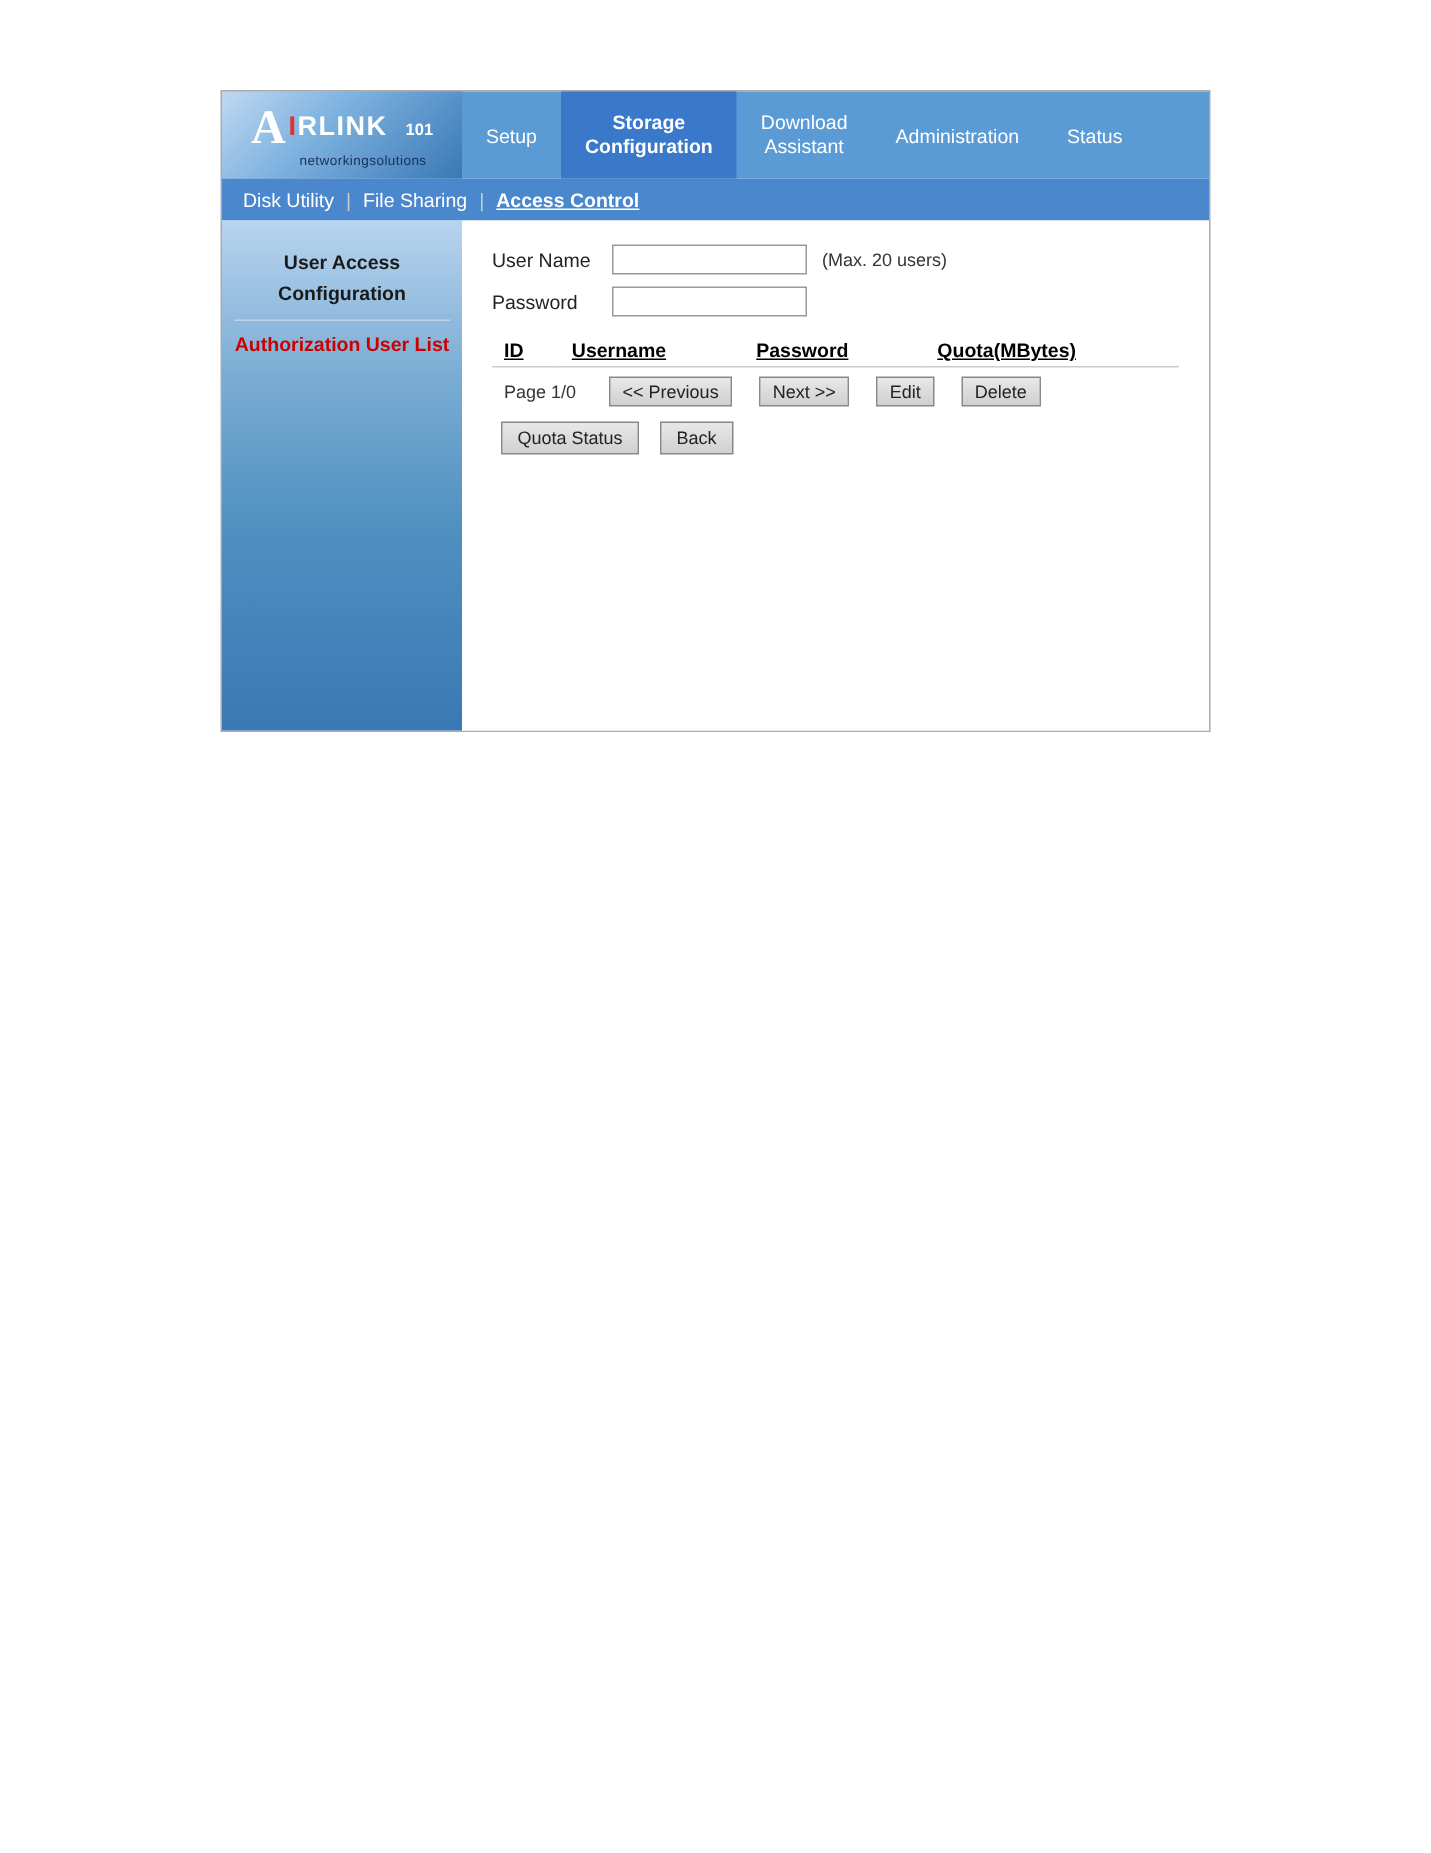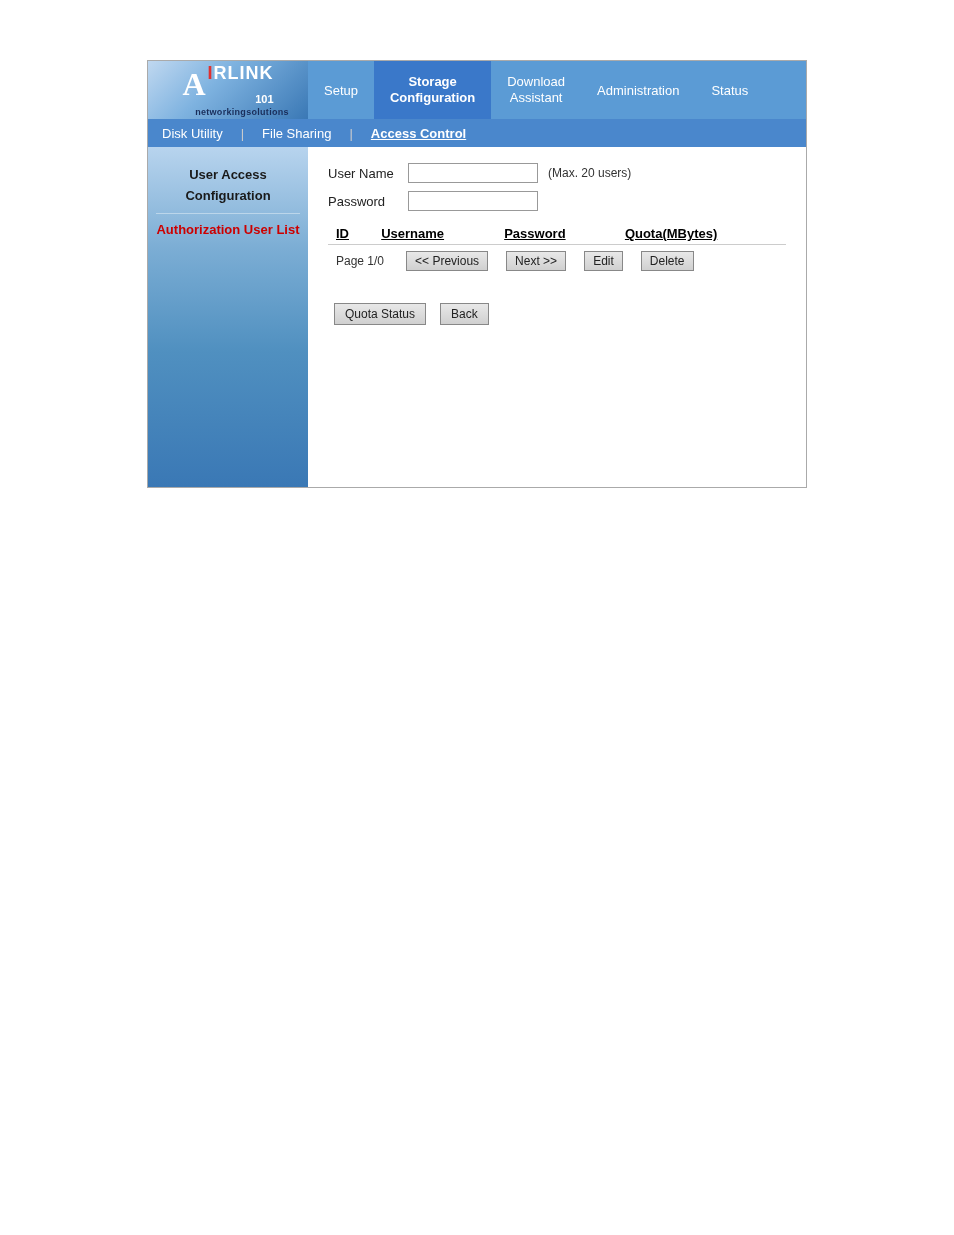"IRLINK" .logo-right { flex-direction: column -> none }
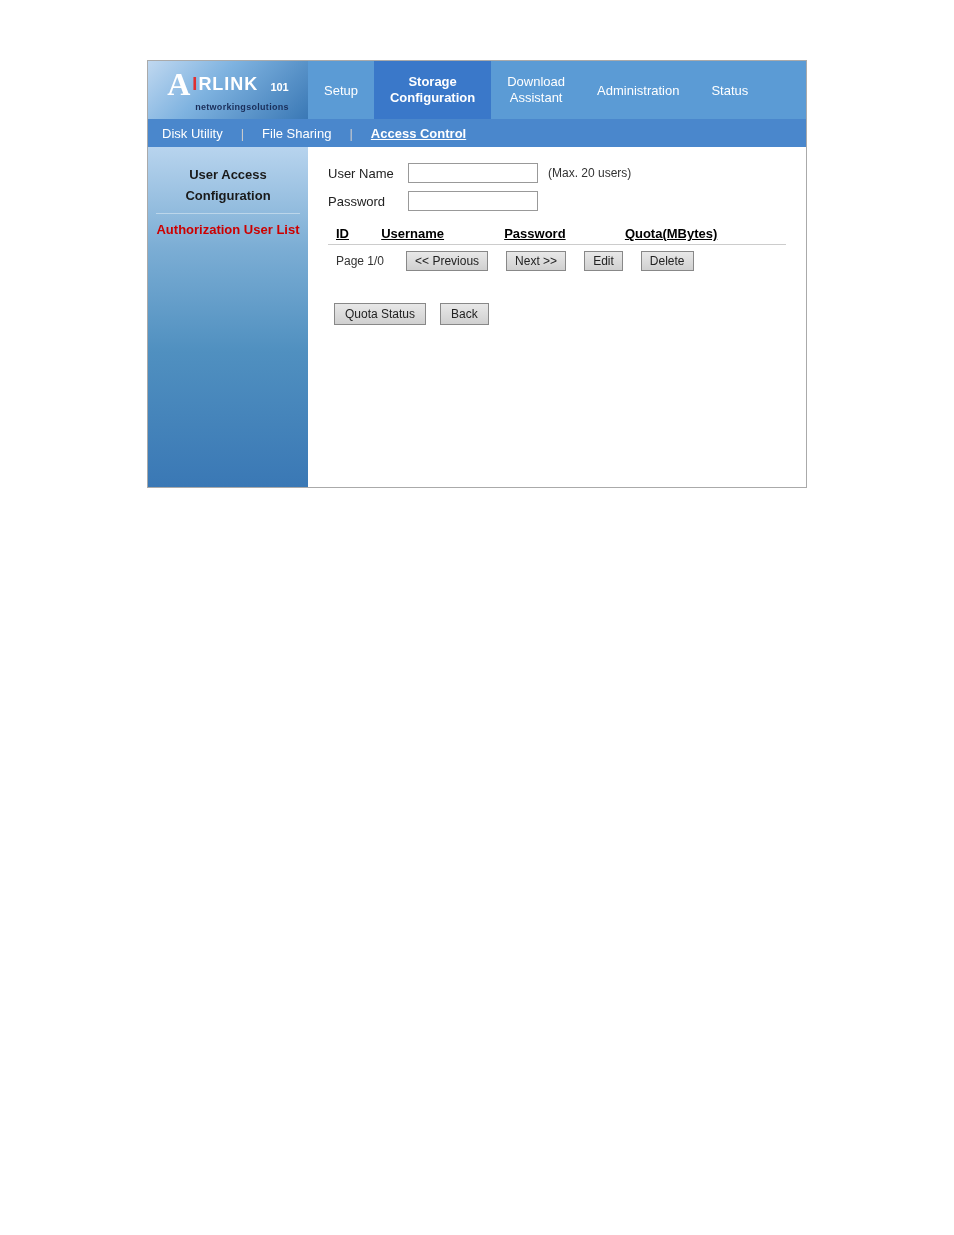"networkingsolutions" .net-solutions { font-weight: bold -> normal }
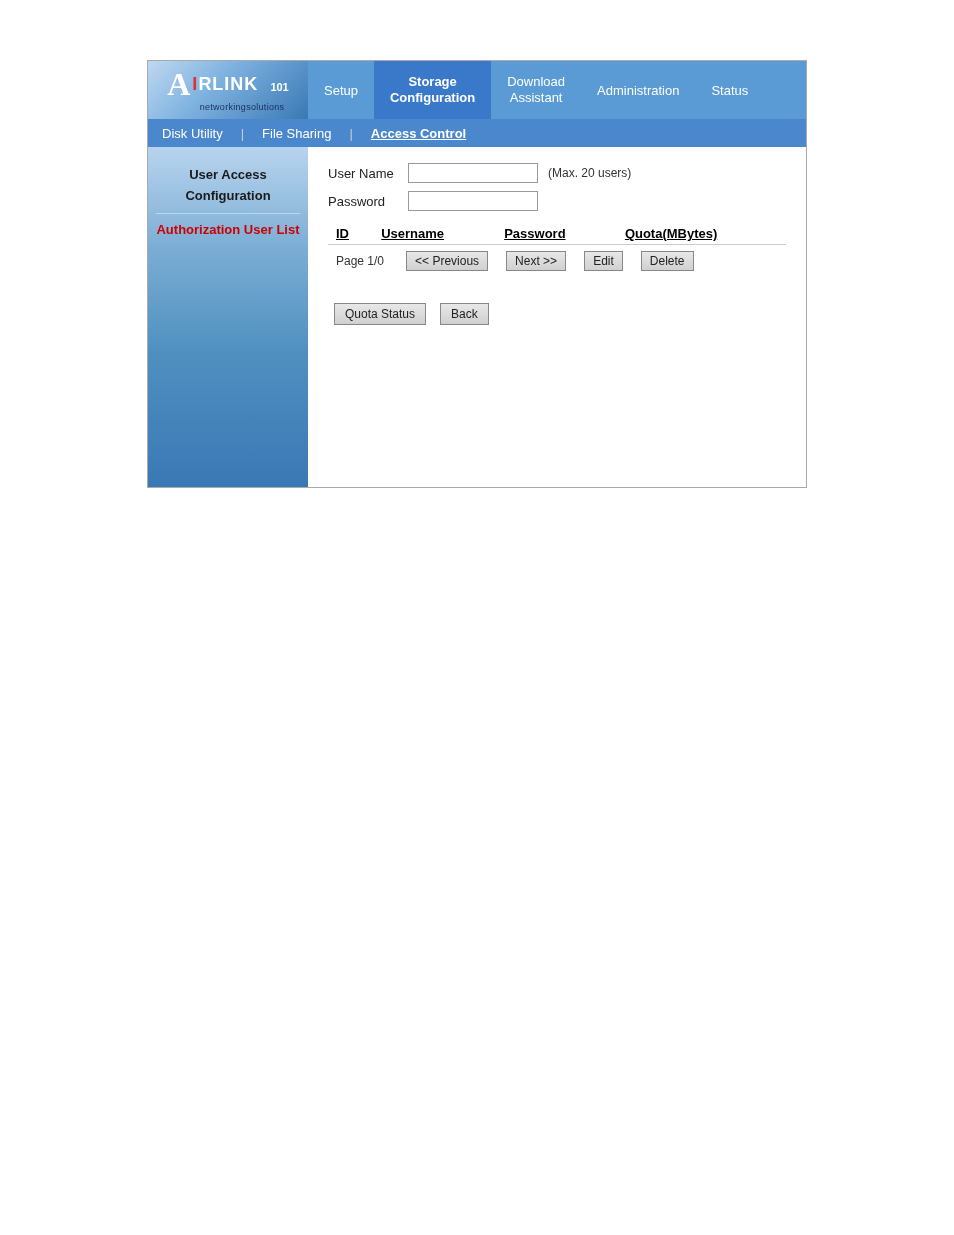"Disk Utility" .sub-nav { gap: 10px -> 0 }
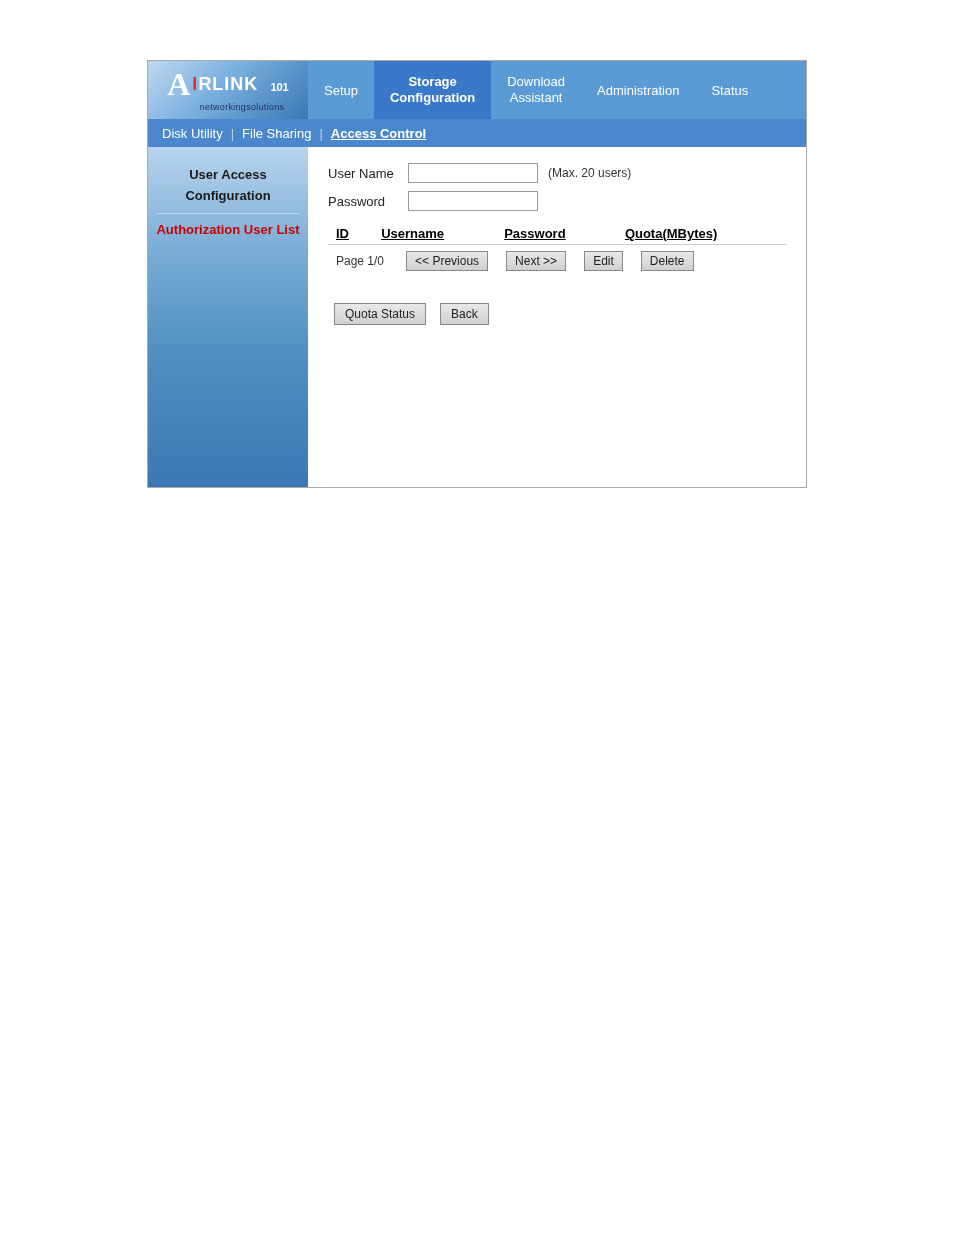"Quota Status" .bottom-buttons { margin-top: 26px -> 4px }
